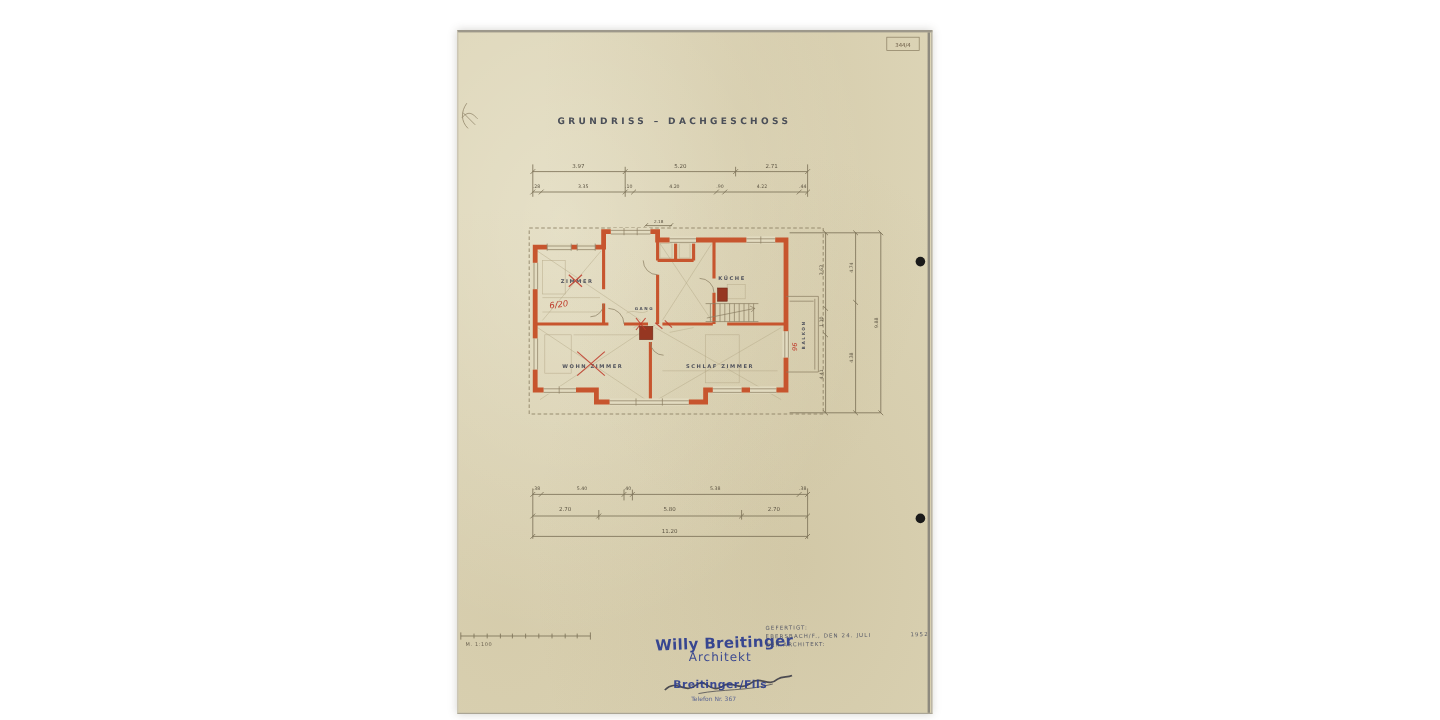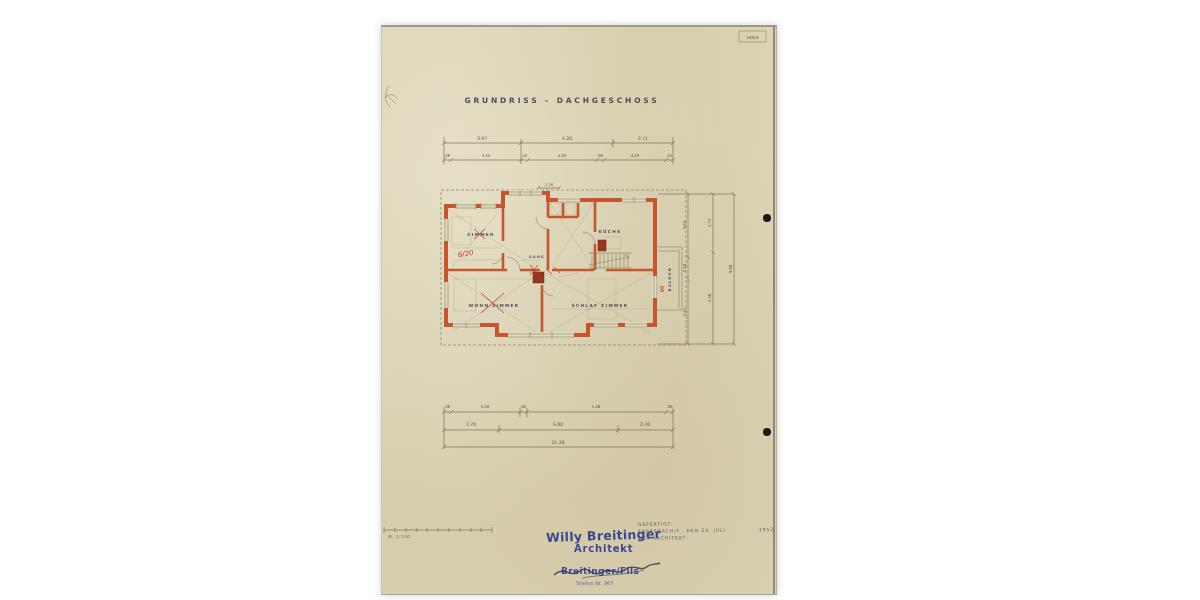"Architekt" .stamp-role { font-weight: bold -> normal }
